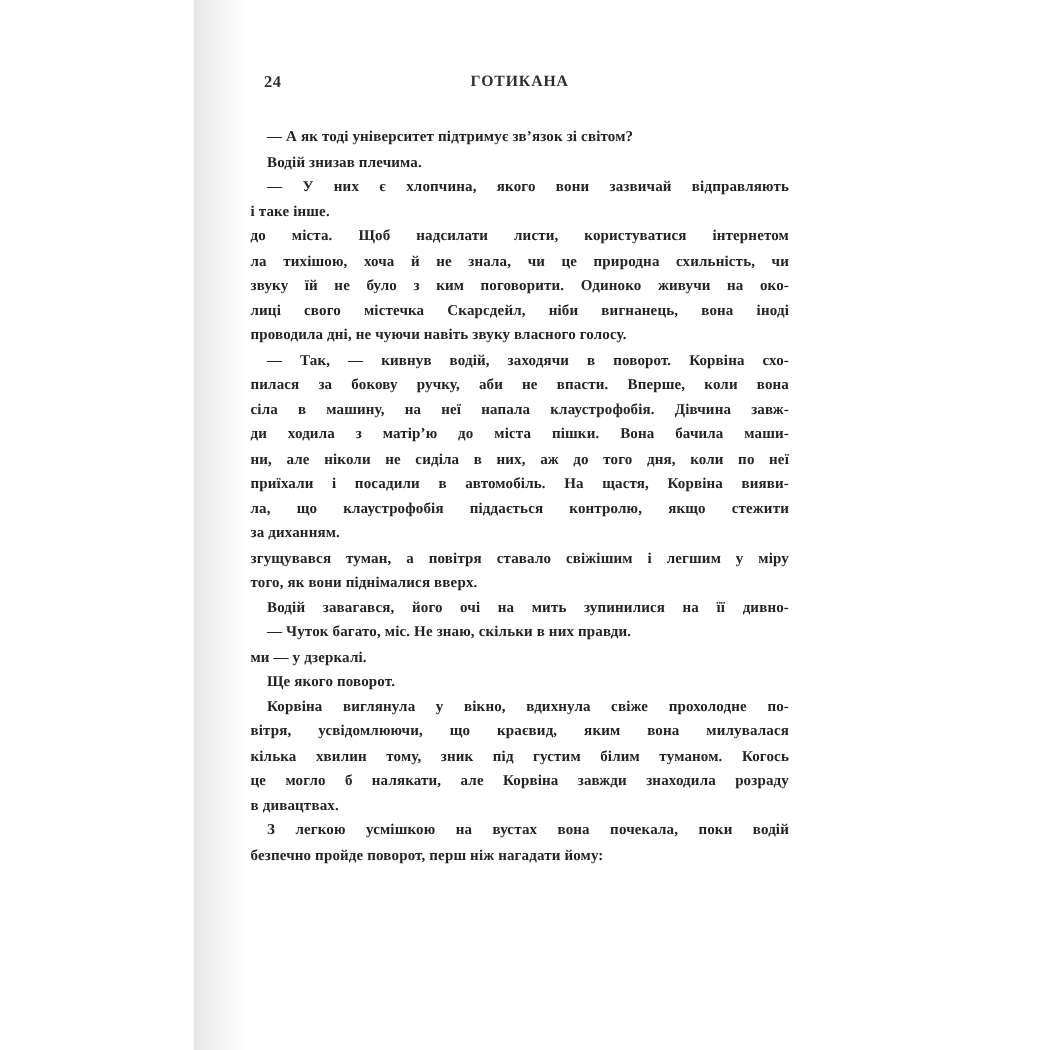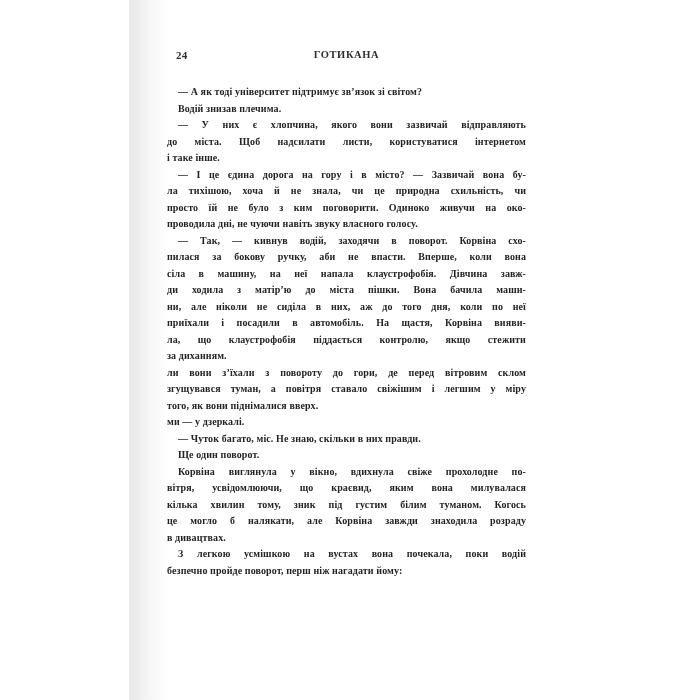"до міста. Щоб надсилати листи," div.line { order: before "і таке інше." -> after "і таке інше." }
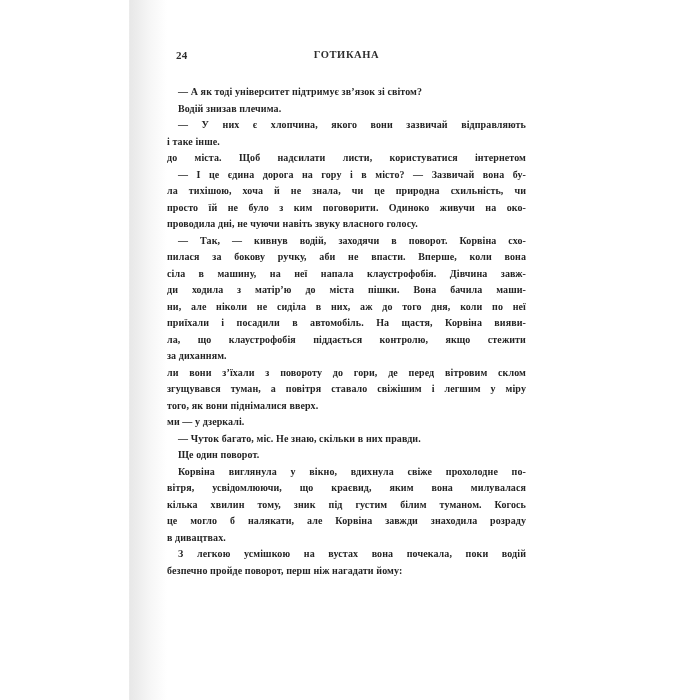"— І це єдина дорога" div.line { html: <div>— І це єдина дорога на гору і в місто? — Зазвичай вона бу-</div> -> none }
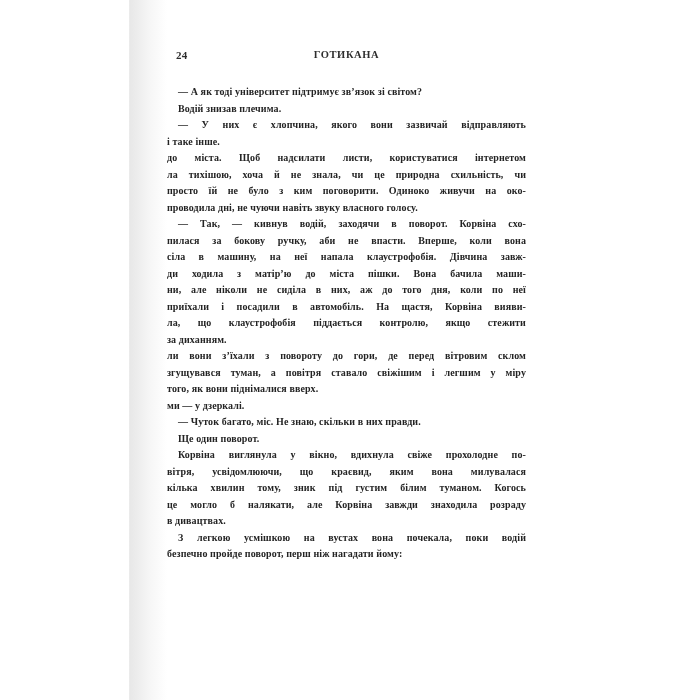"просто їй не було з" div.line { text: просто -> звуку }
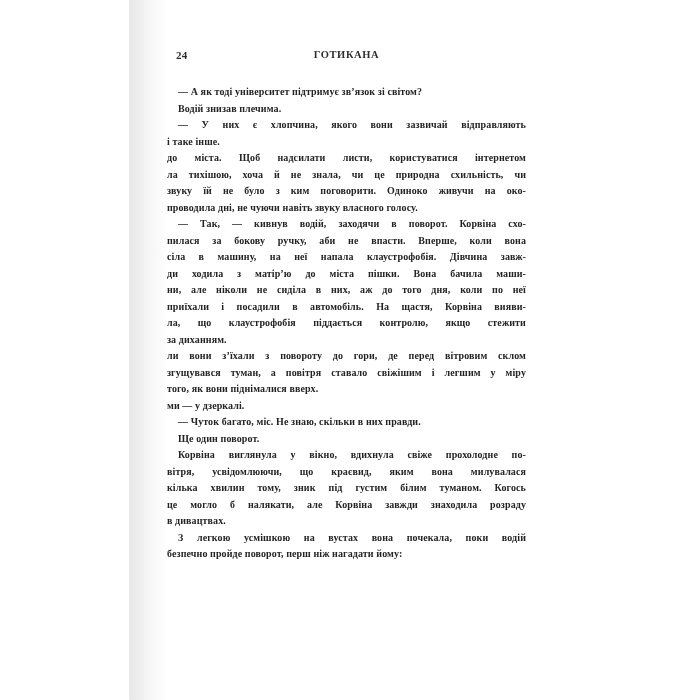"лиці свого містечка Скарсдейл, ніби" div.line { html: none -> <div>лиці свого містечка Скарсдейл, ніби вигнанець, вона іноді</div> }
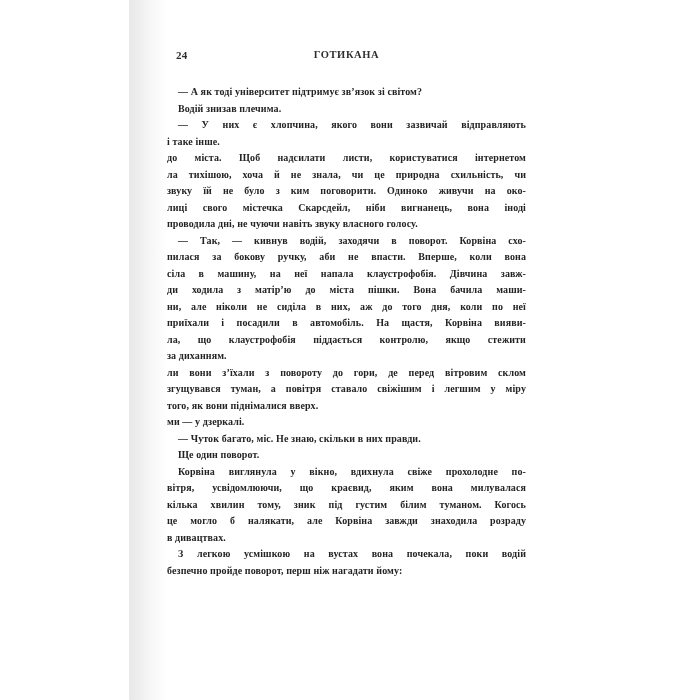"ли вони з’їхали з повороту" div.line { html: <div>ли вони з’їхали з повороту до гори, де перед вітровим склом</div> -> none }
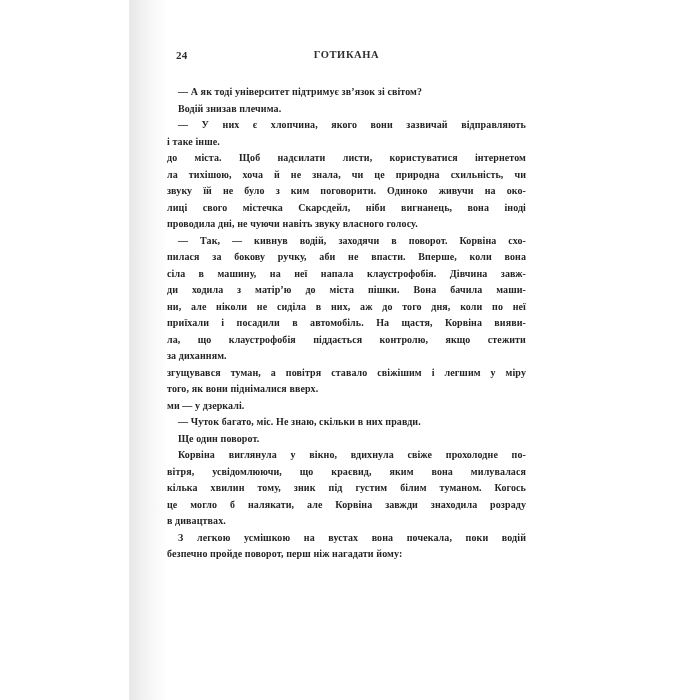"Водій завагався, його очі на" div.line { html: none -> <div>Водій завагався, його очі на мить зупинилися на її дивно-</div> }
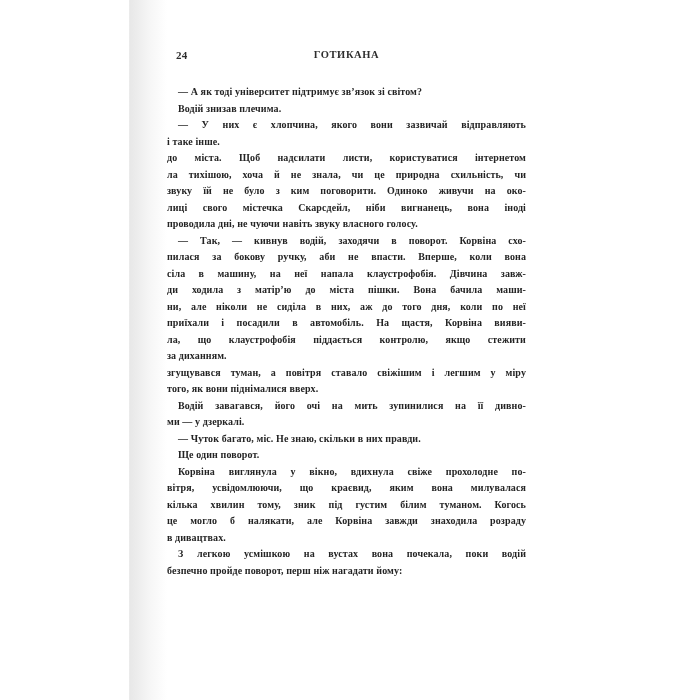"ми — у дзеркалі." div.line { order: before "— Чуток багато, міс. Не" -> after "— Чуток багато, міс. Не" }
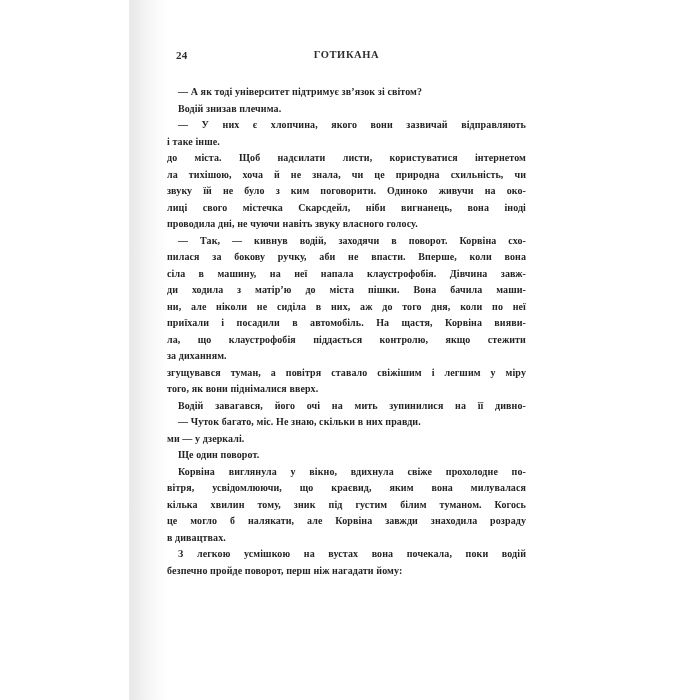"Ще один поворот." div.line { text: один -> якого }
